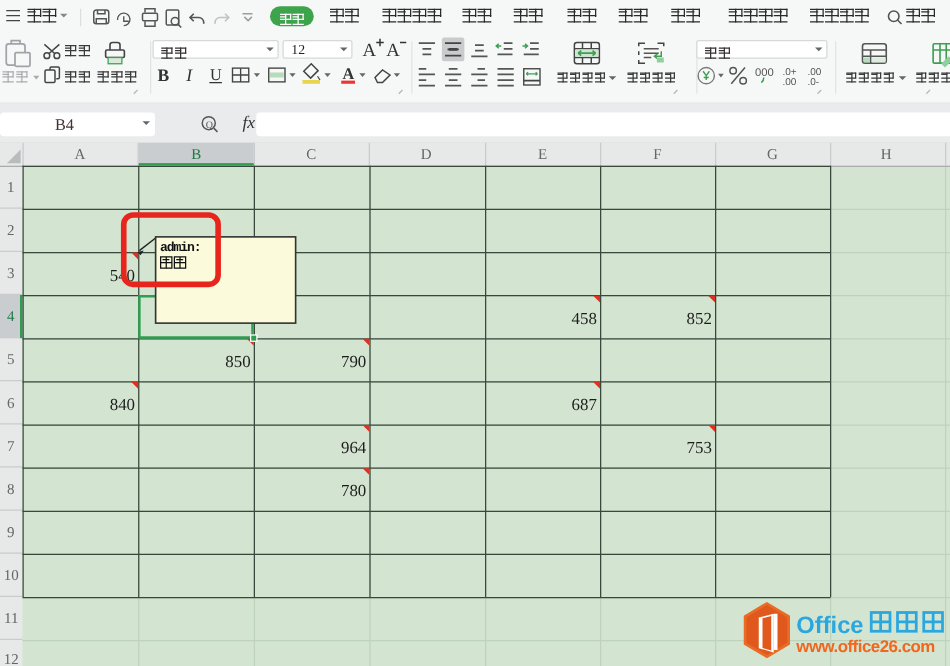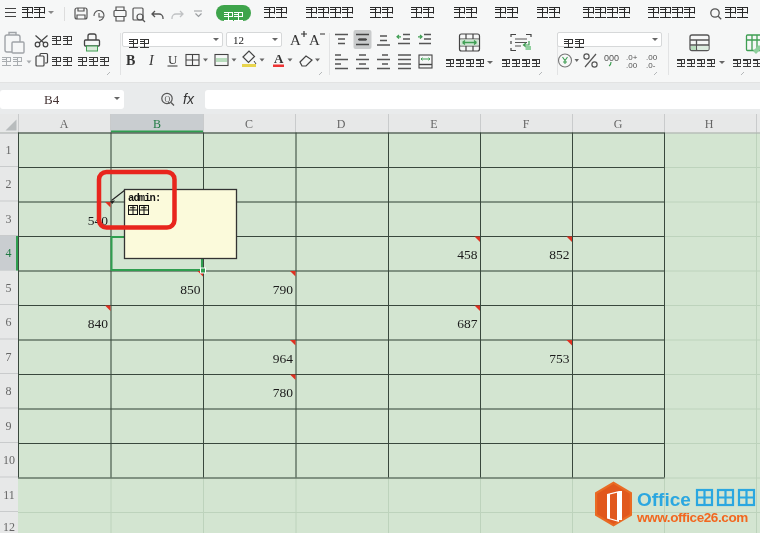"fx" div.abs { font-family: Liberation Sans, sans-serif -> Liberation Serif, serif; left: 183px -> 194px }
